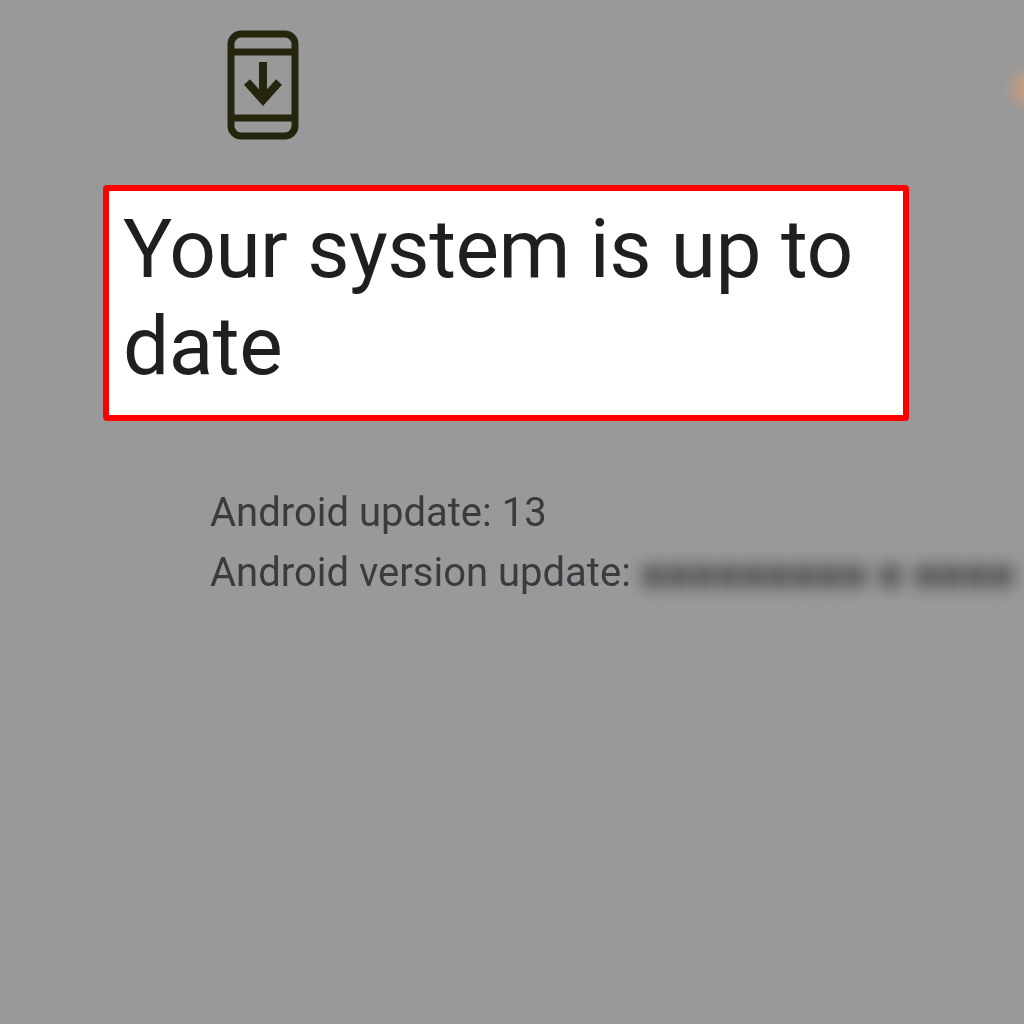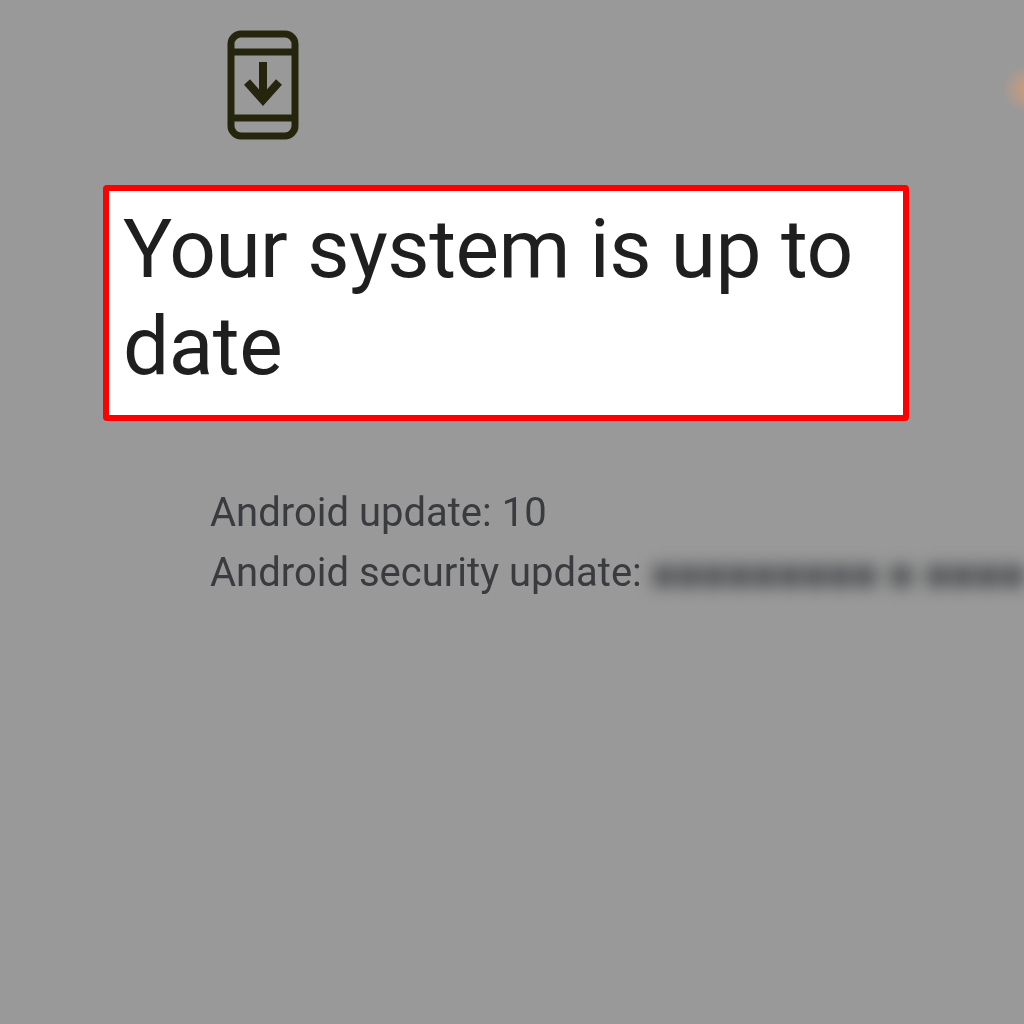"10" span { text: 10 -> 13 }
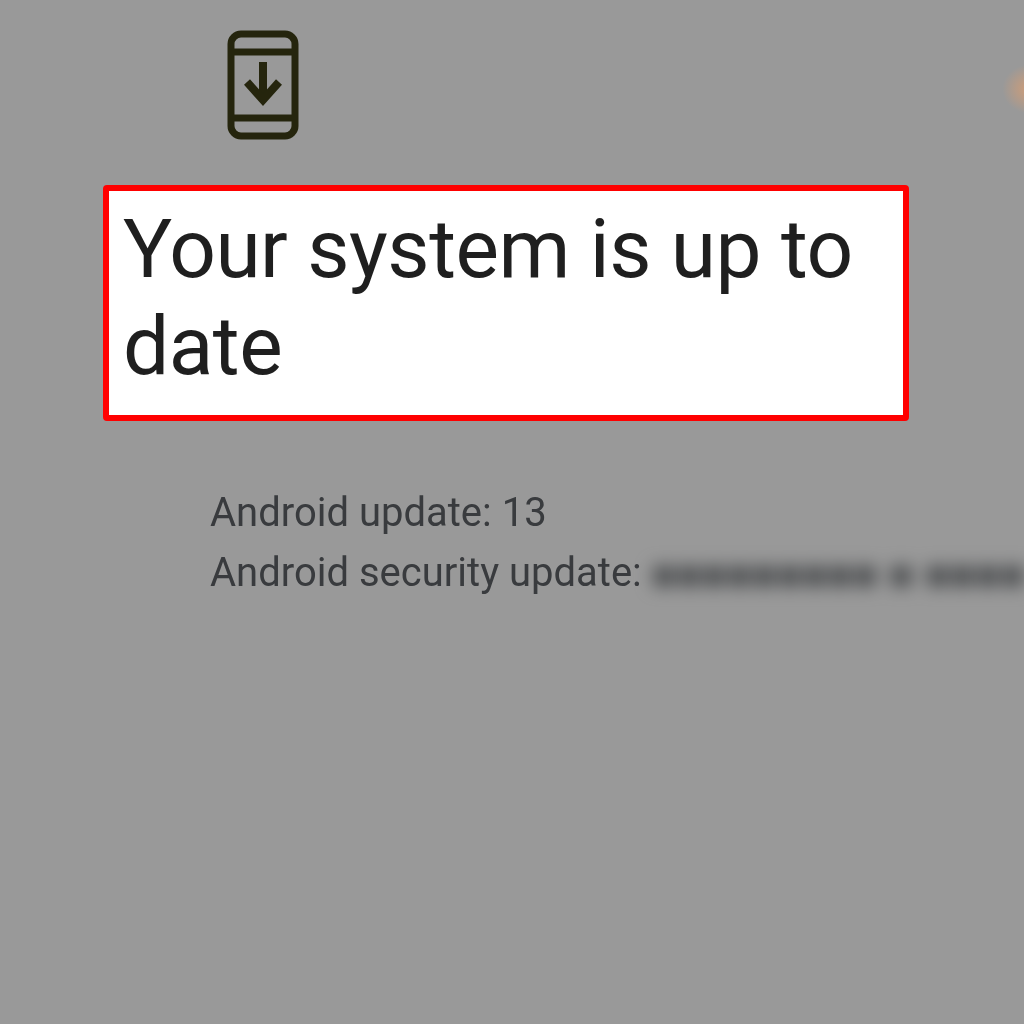"Android security update:" span { text: security -> version }
